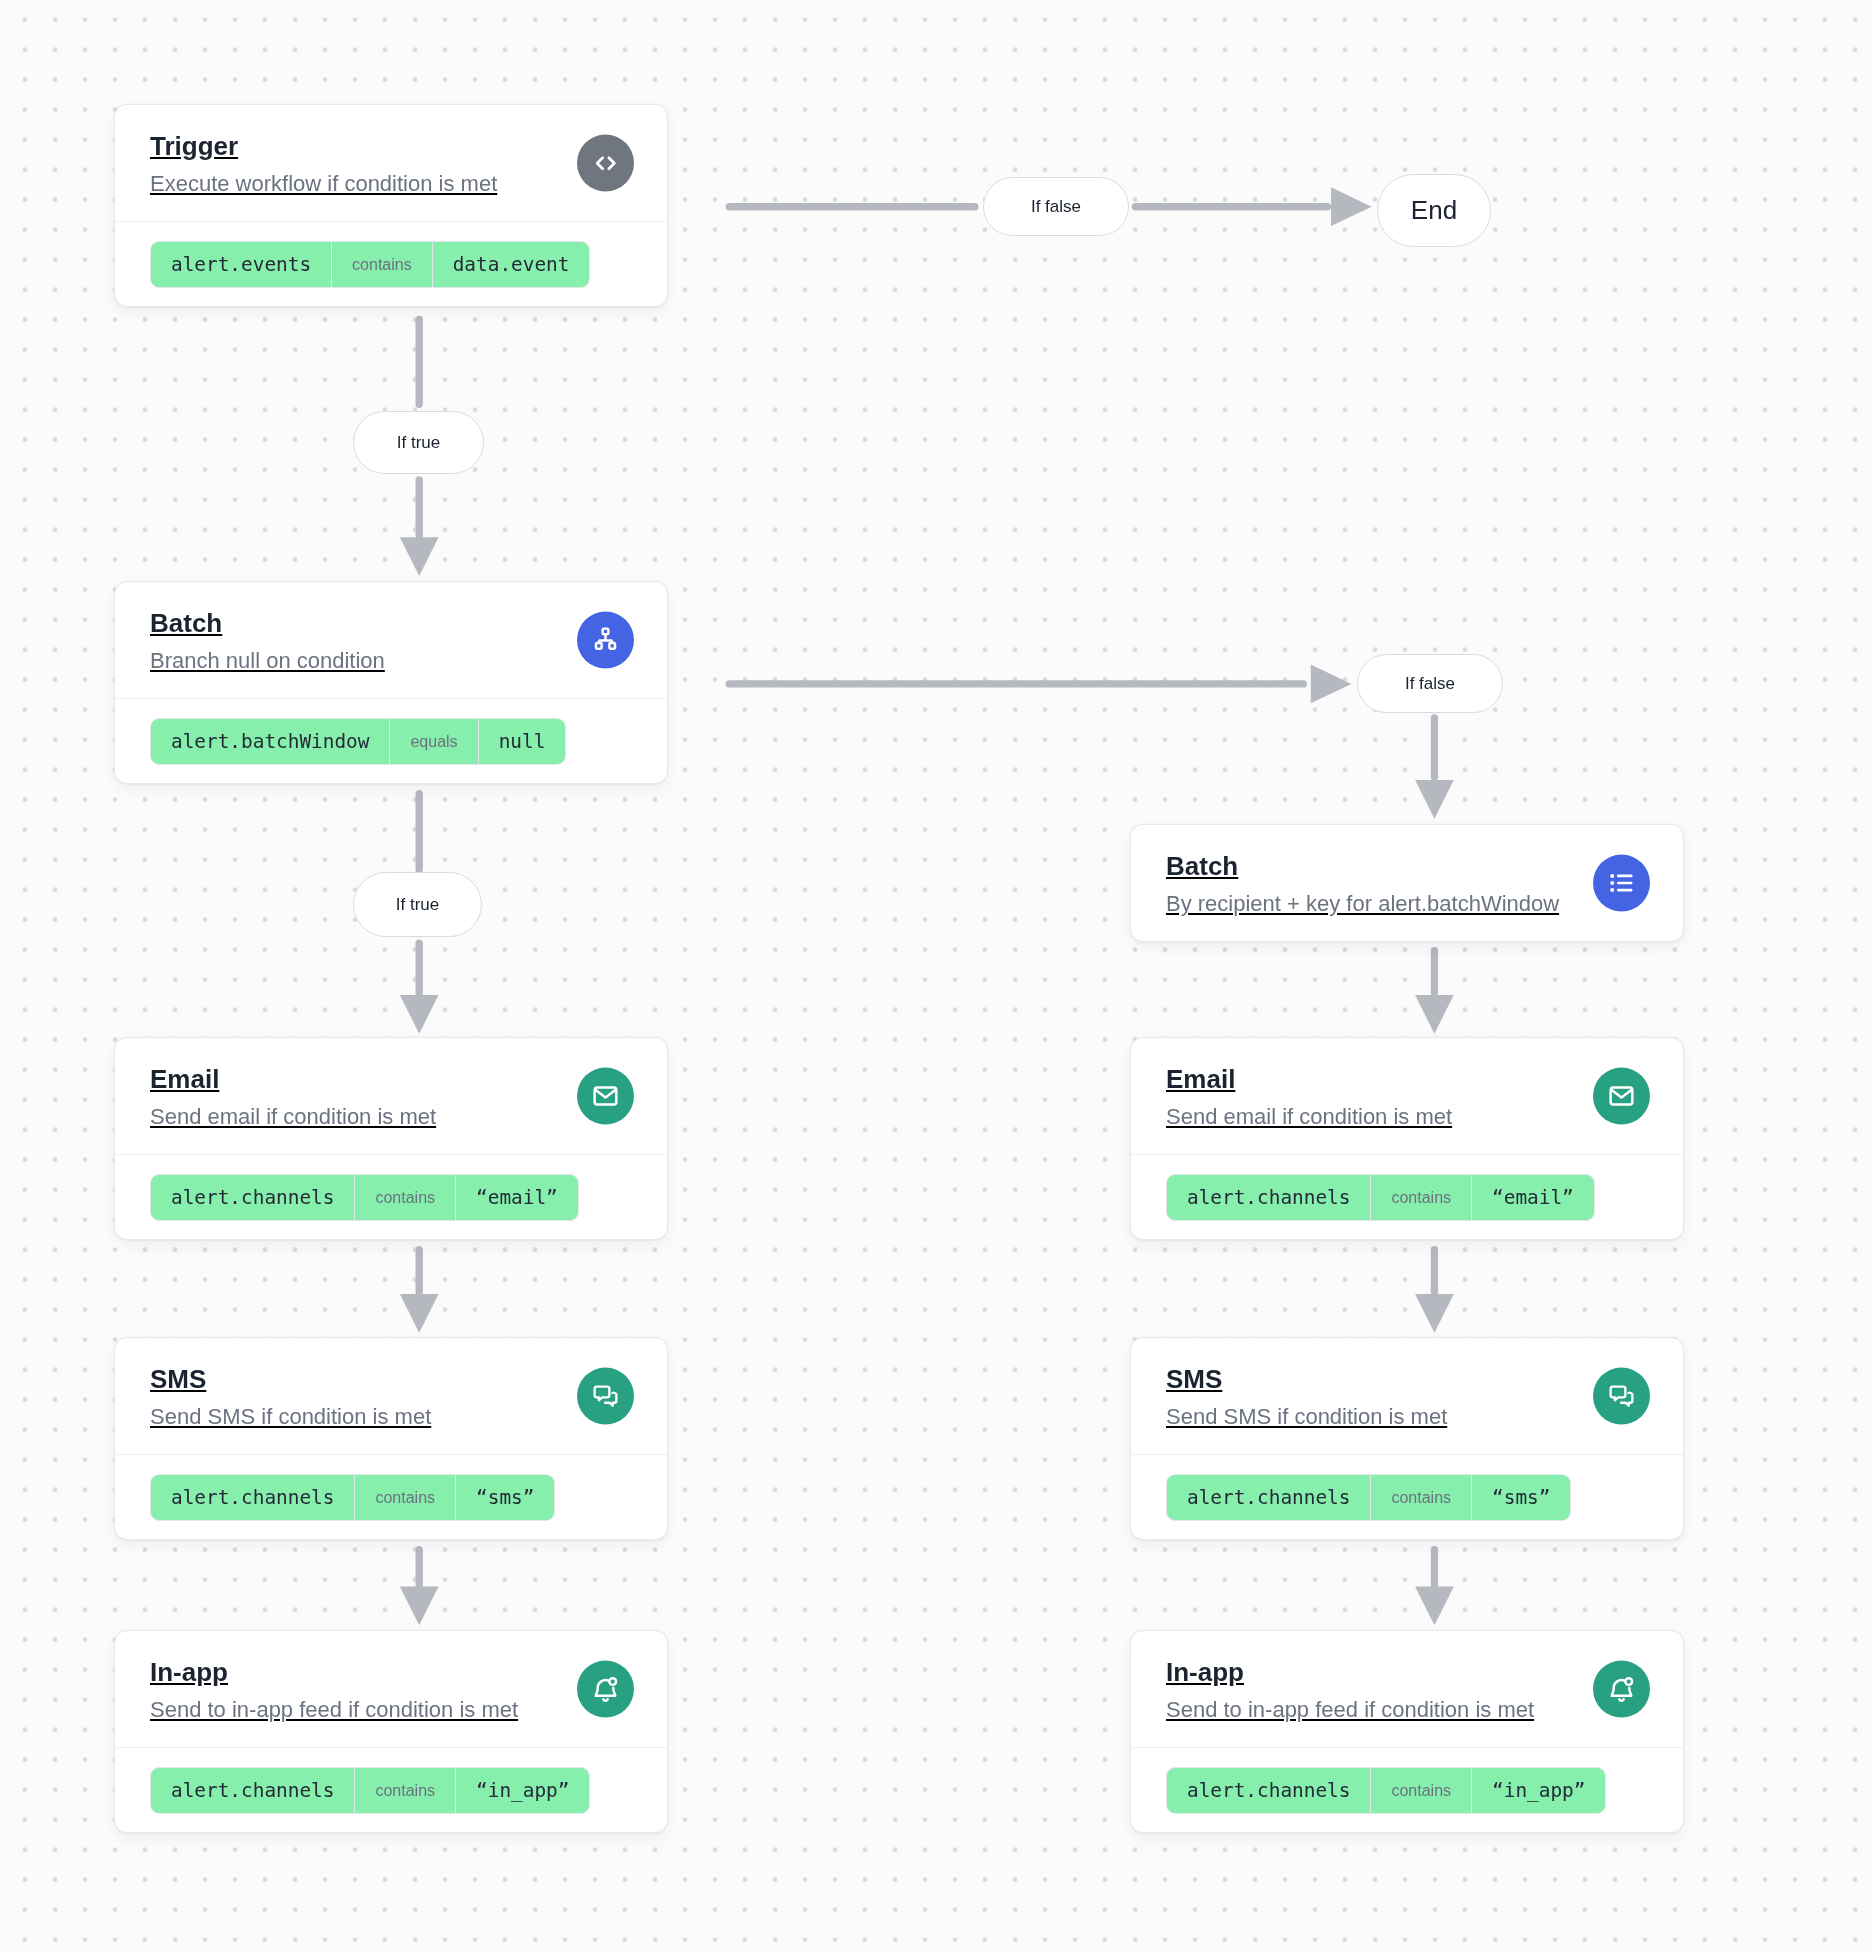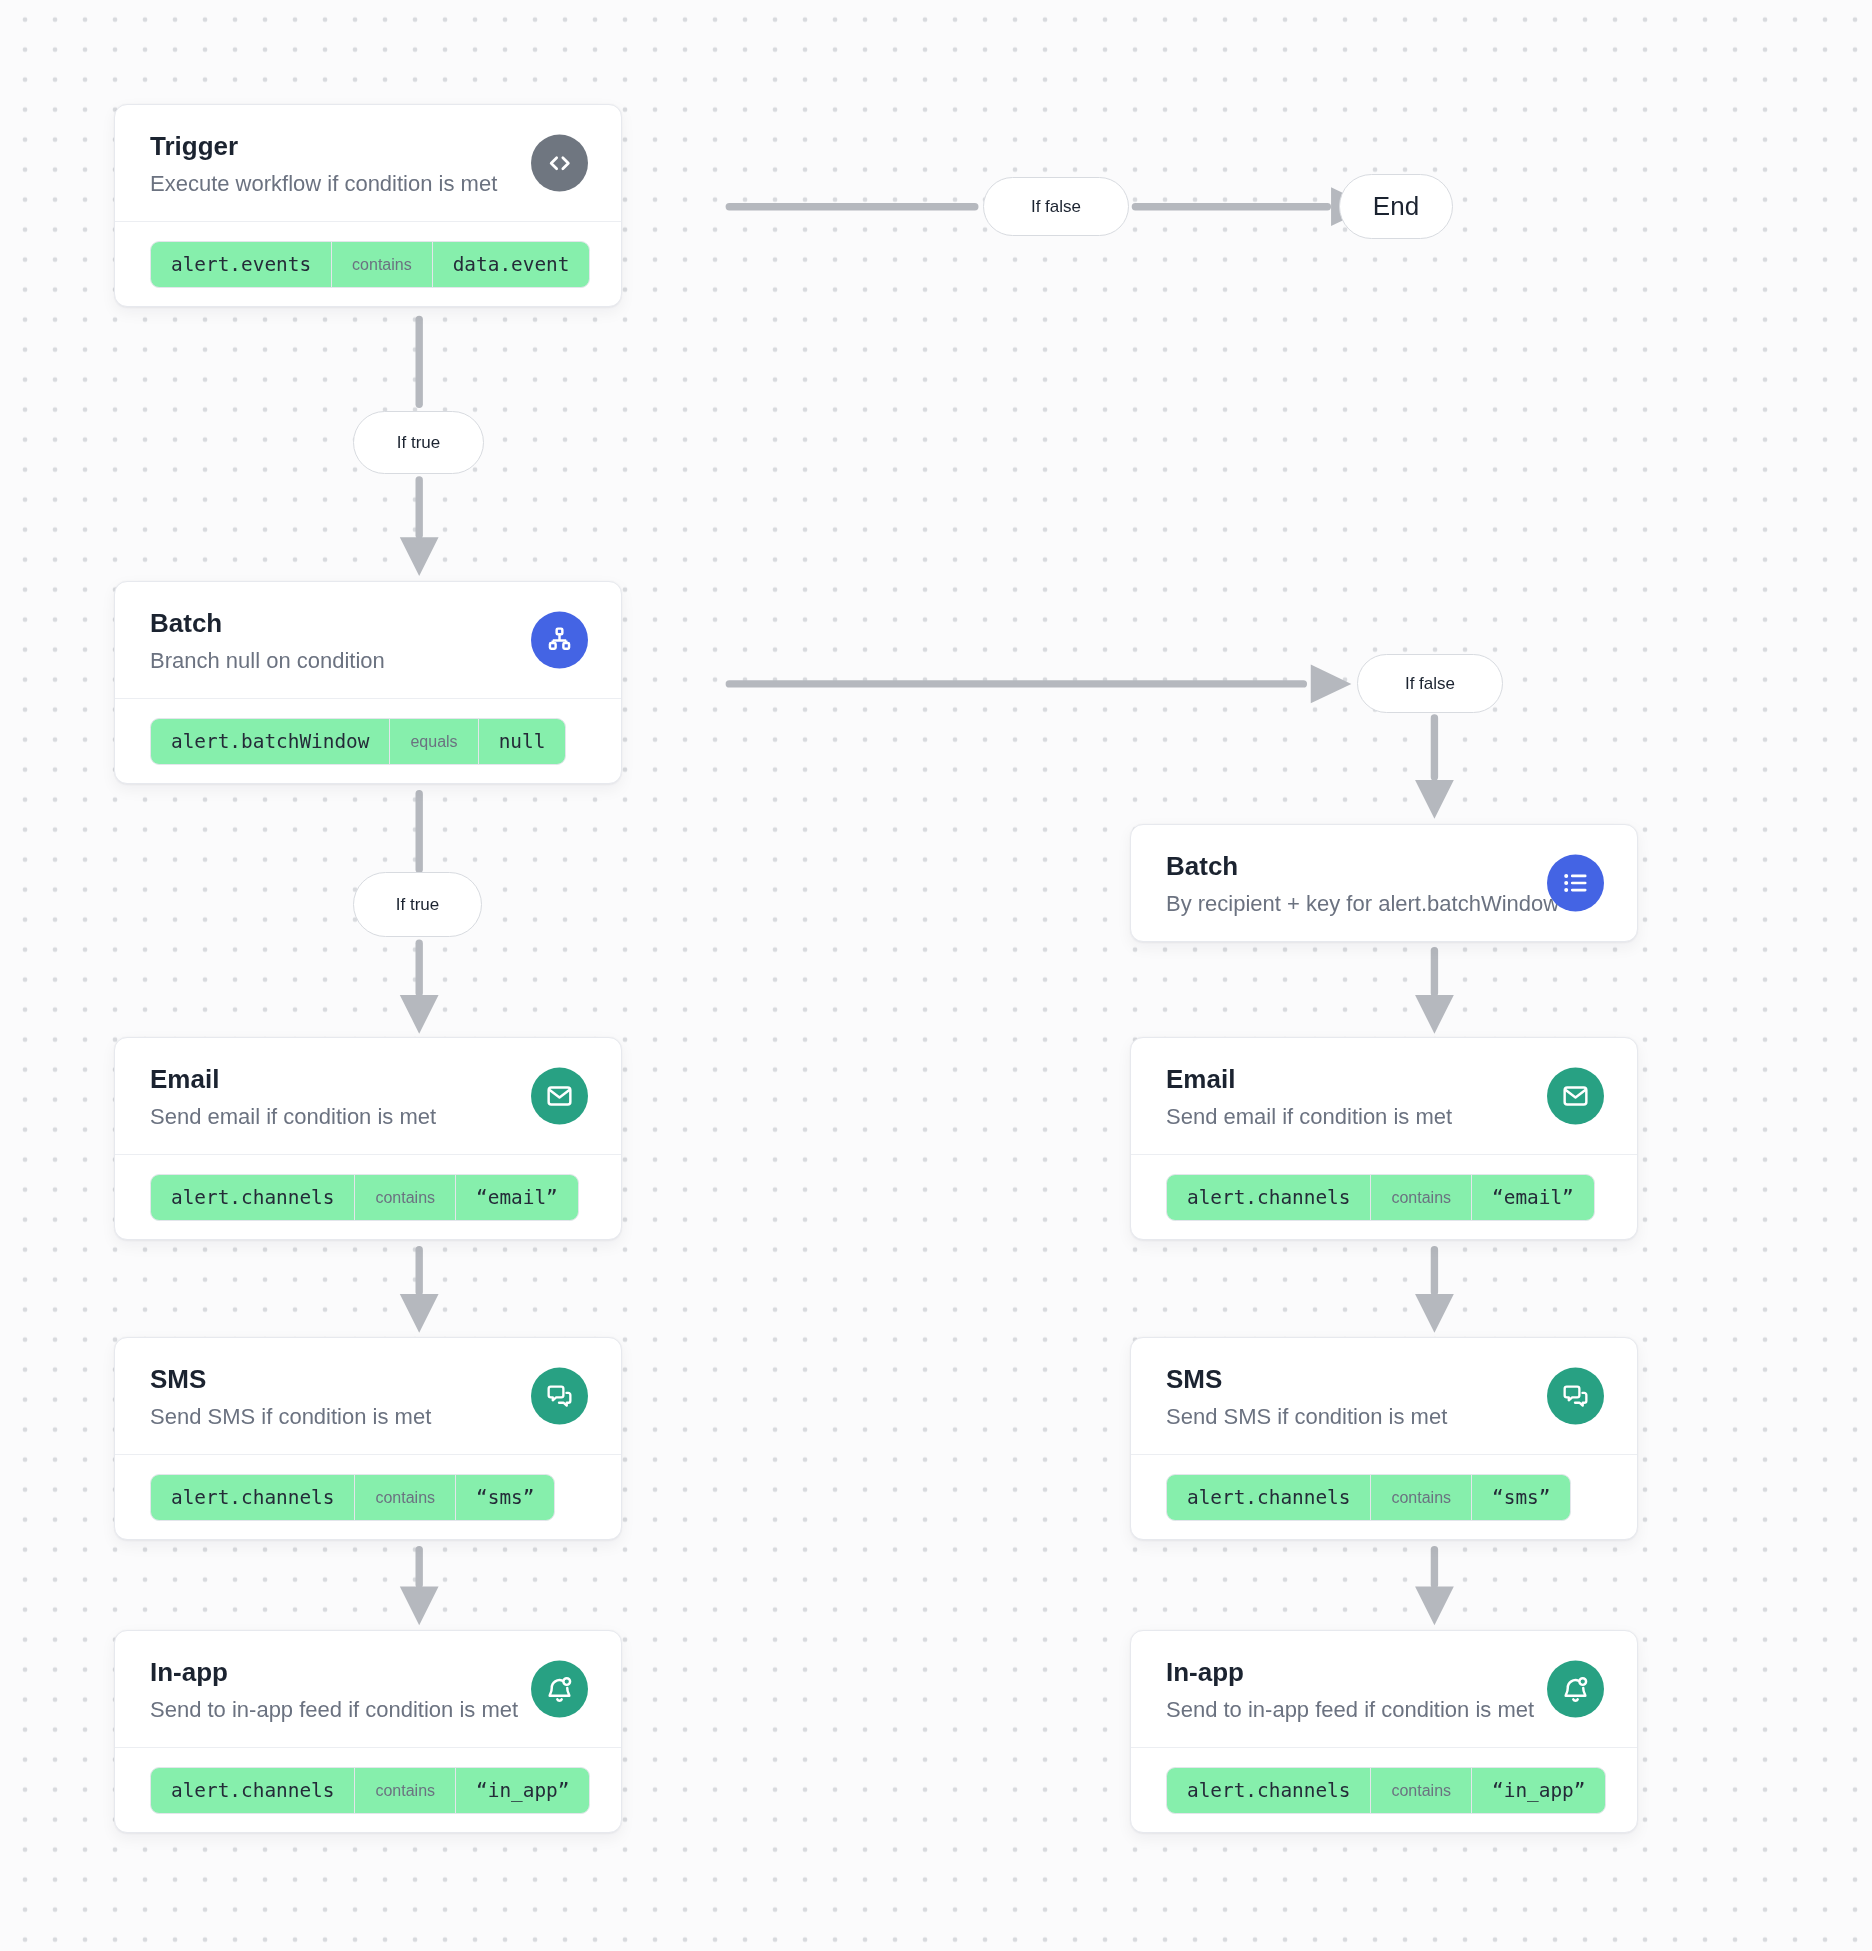"Trigger" .node { text-decoration: none -> underline; width: 508px -> 554px }
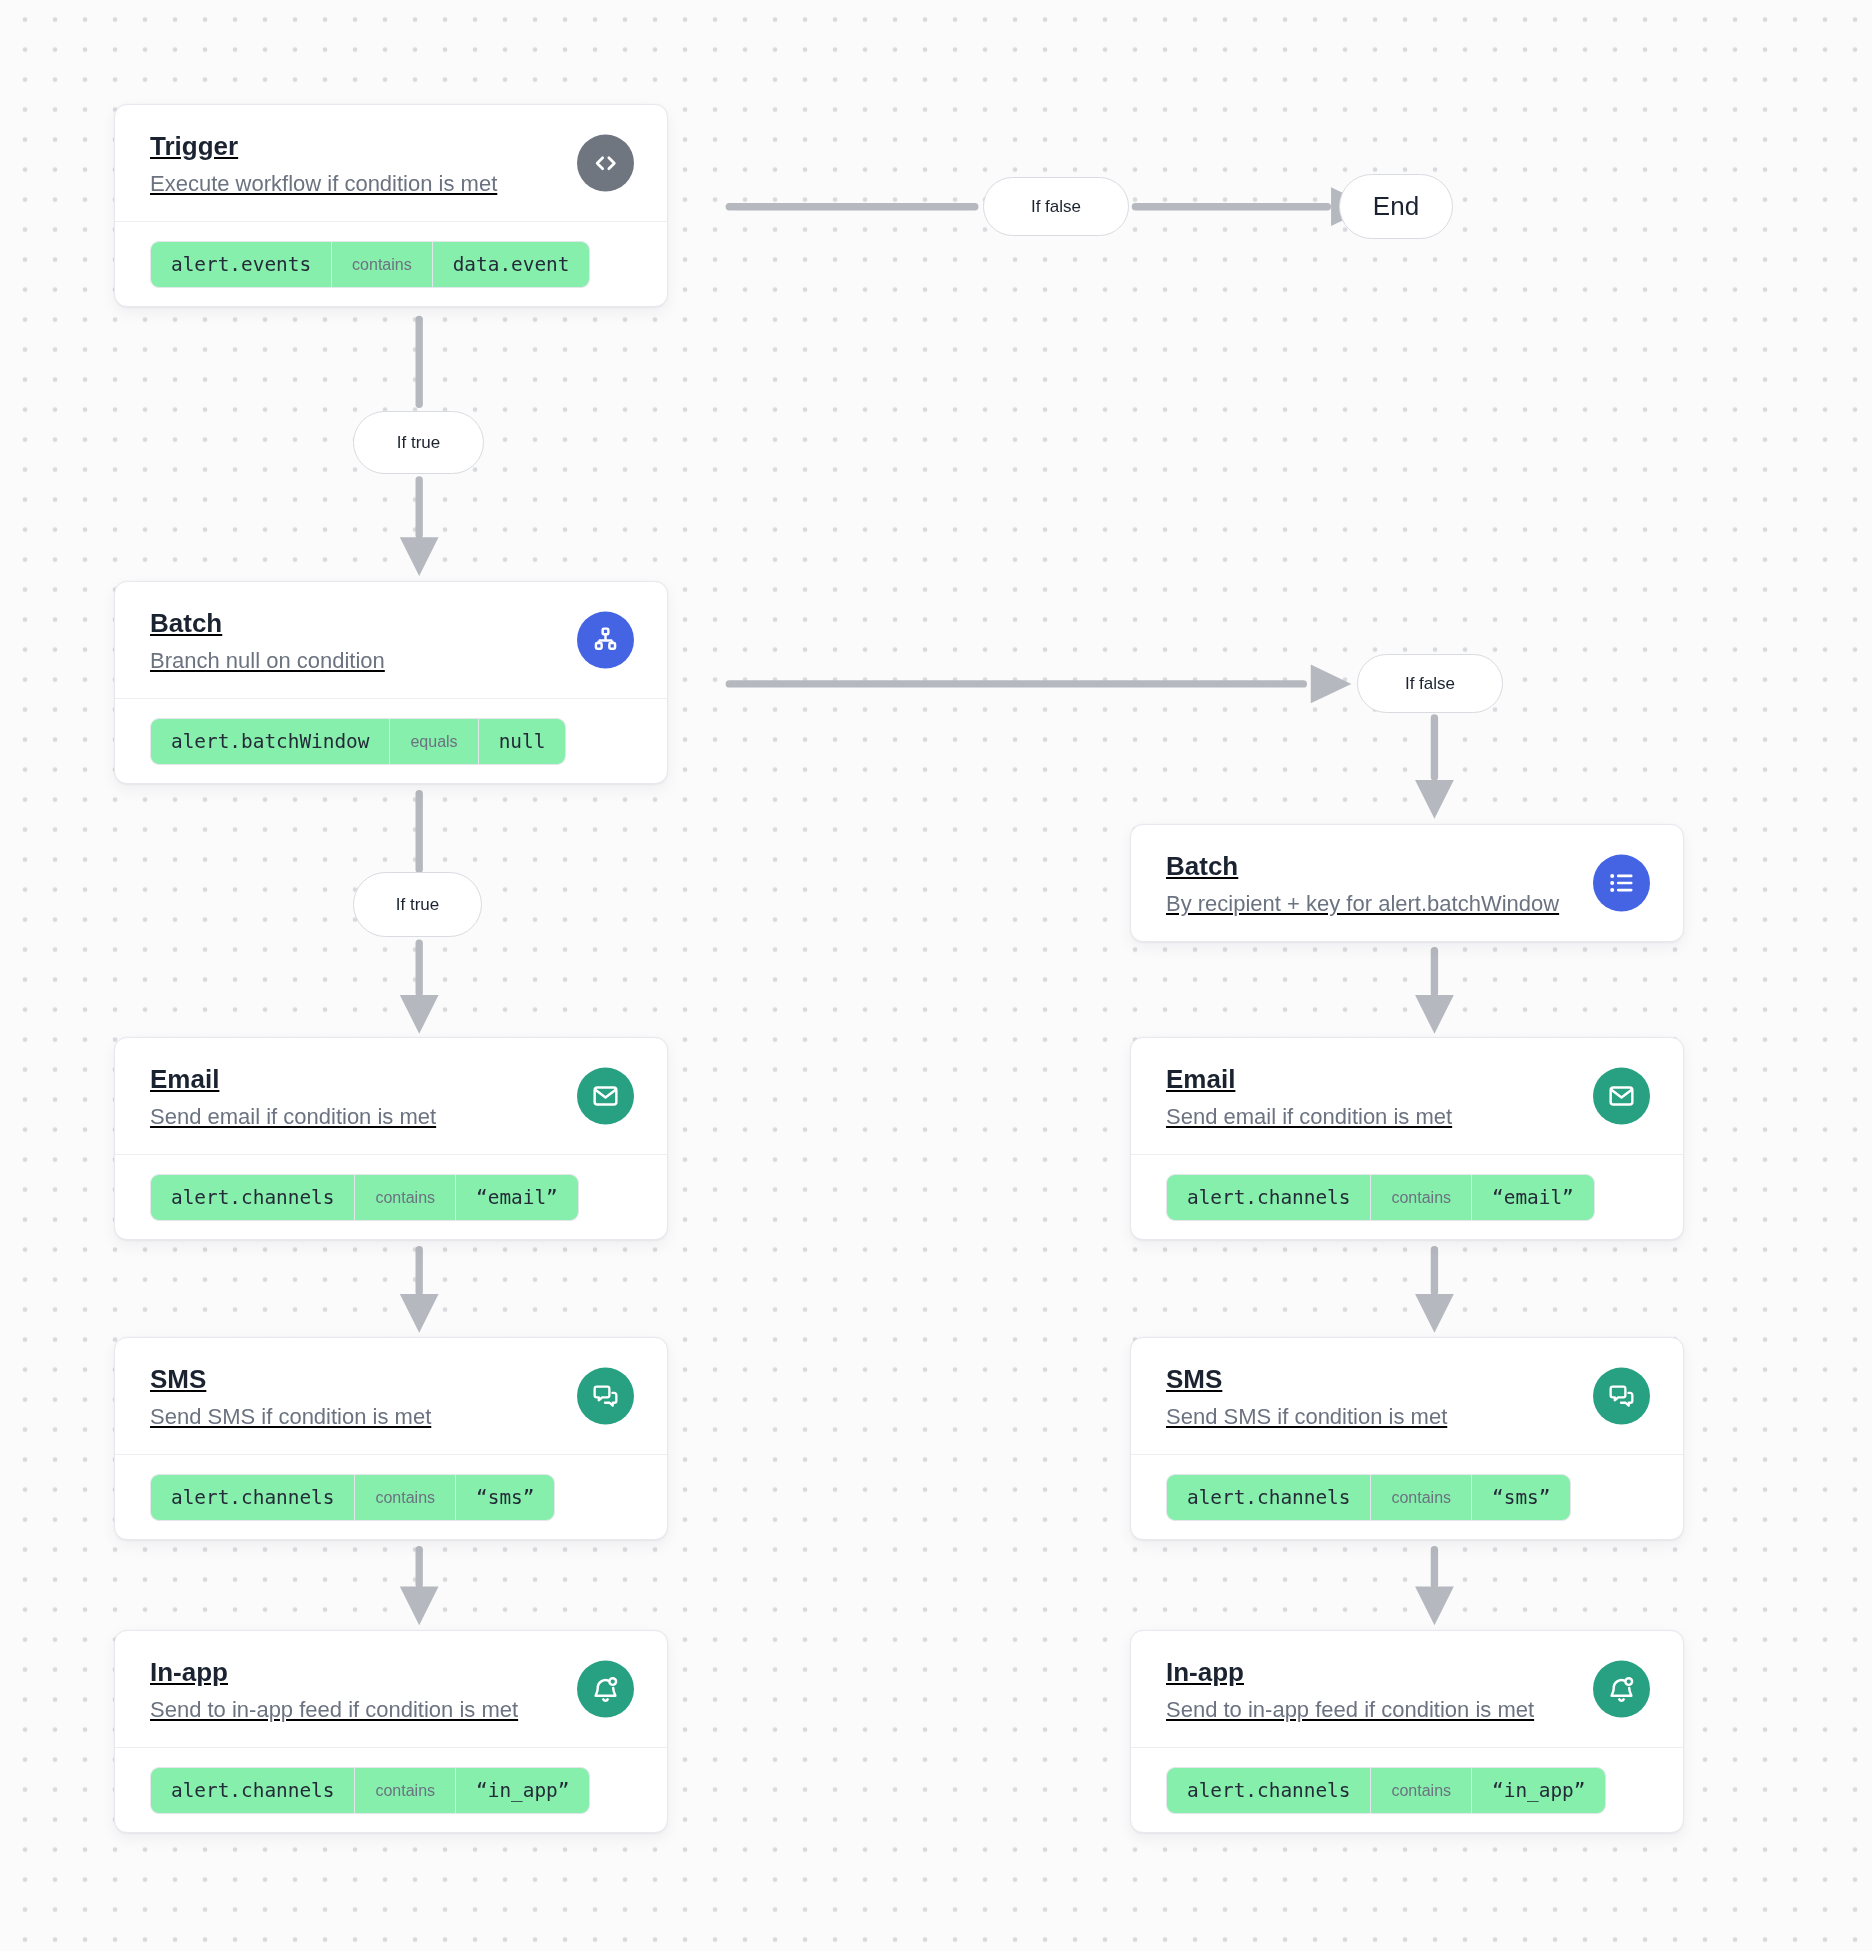"End" div.pill { height: 65px -> 73px; left: 1339px -> 1377px }
